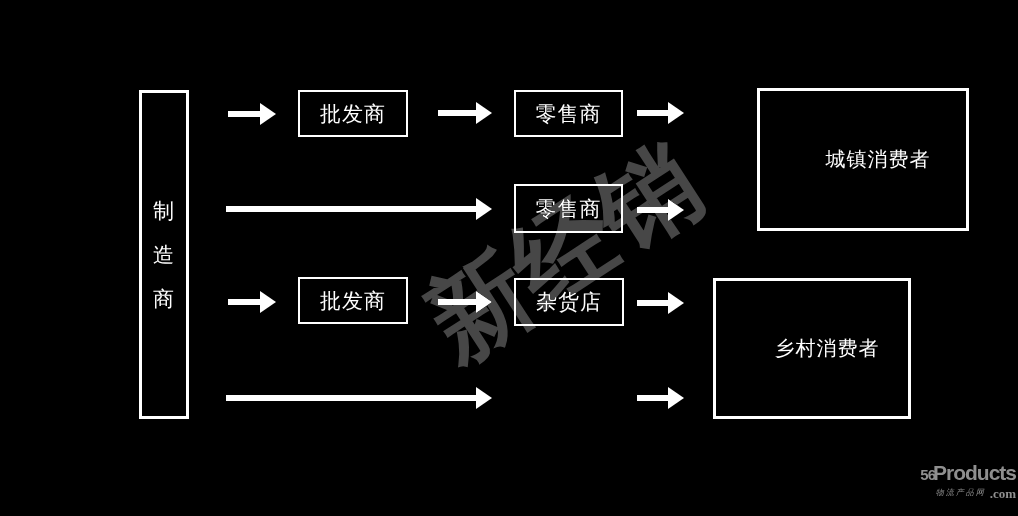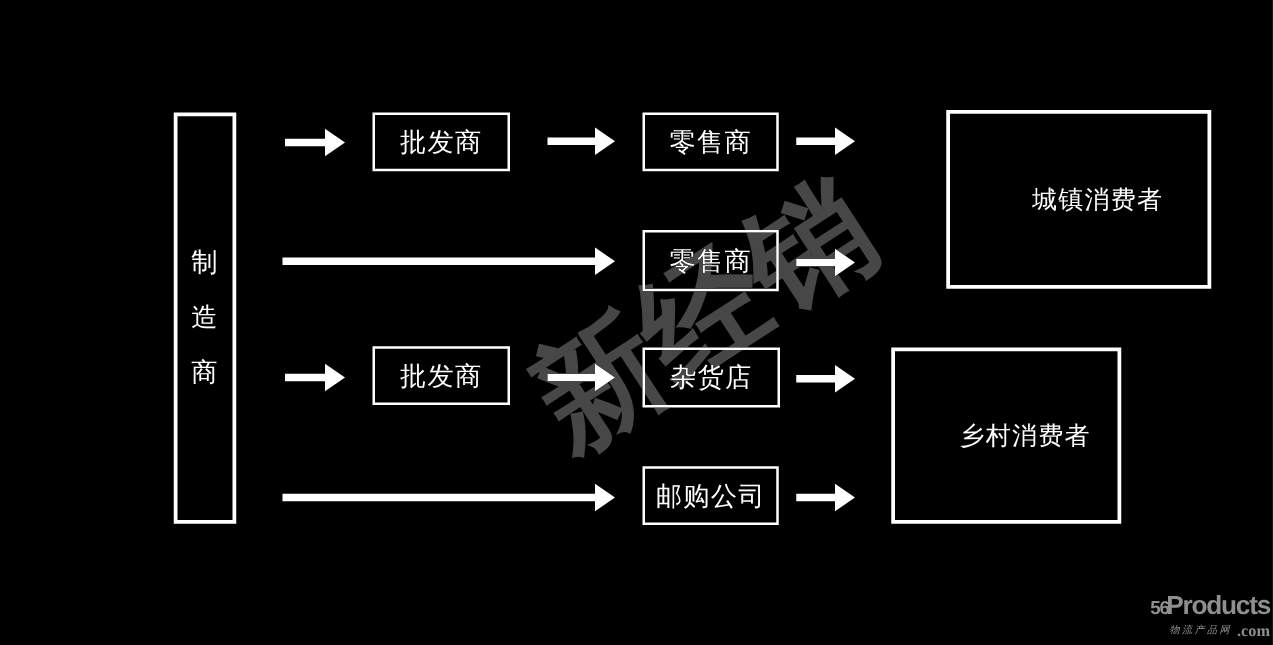"乡村消费者" .c2 { width: 184px -> 198px }
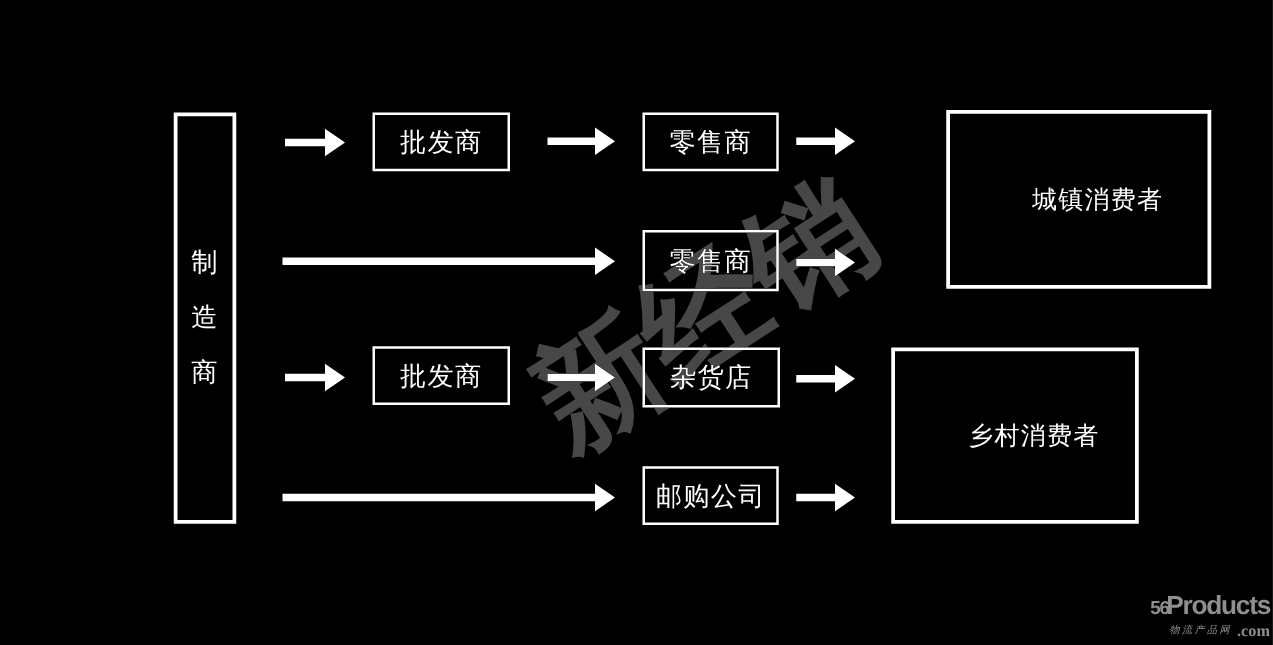"邮购公司" div.node { html: <div> <span>邮购公司</span> </div> -> none }
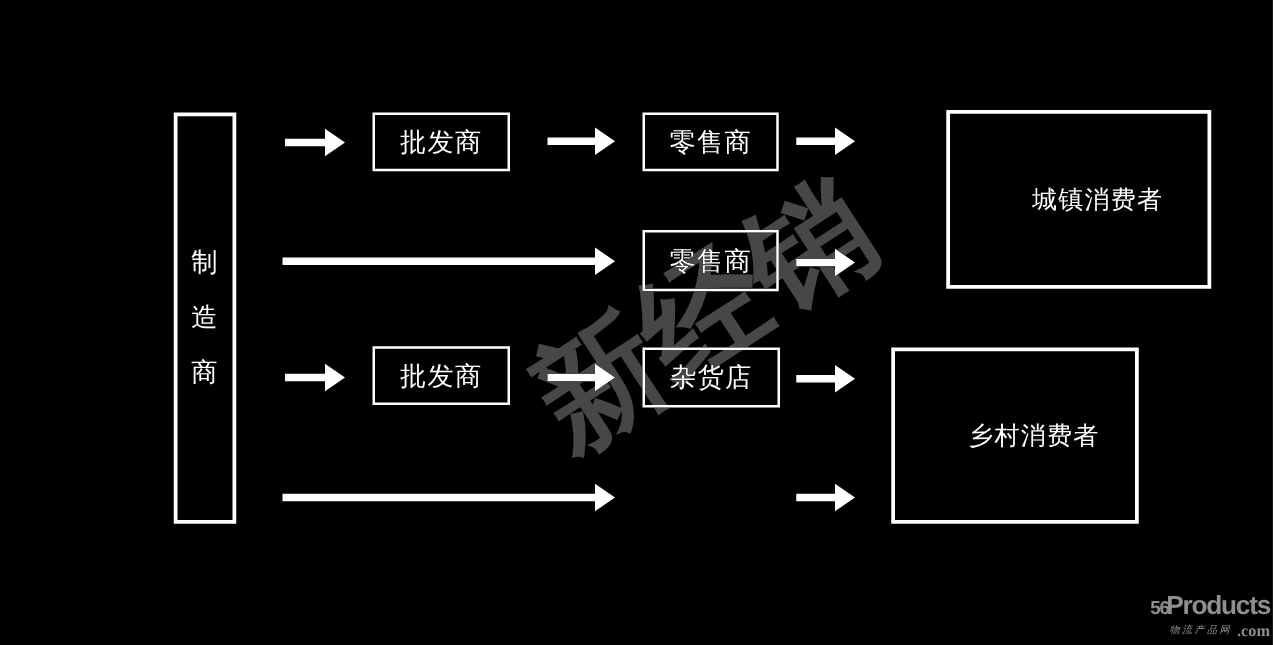"56Products" .logo { bottom: 4px -> 16px }
